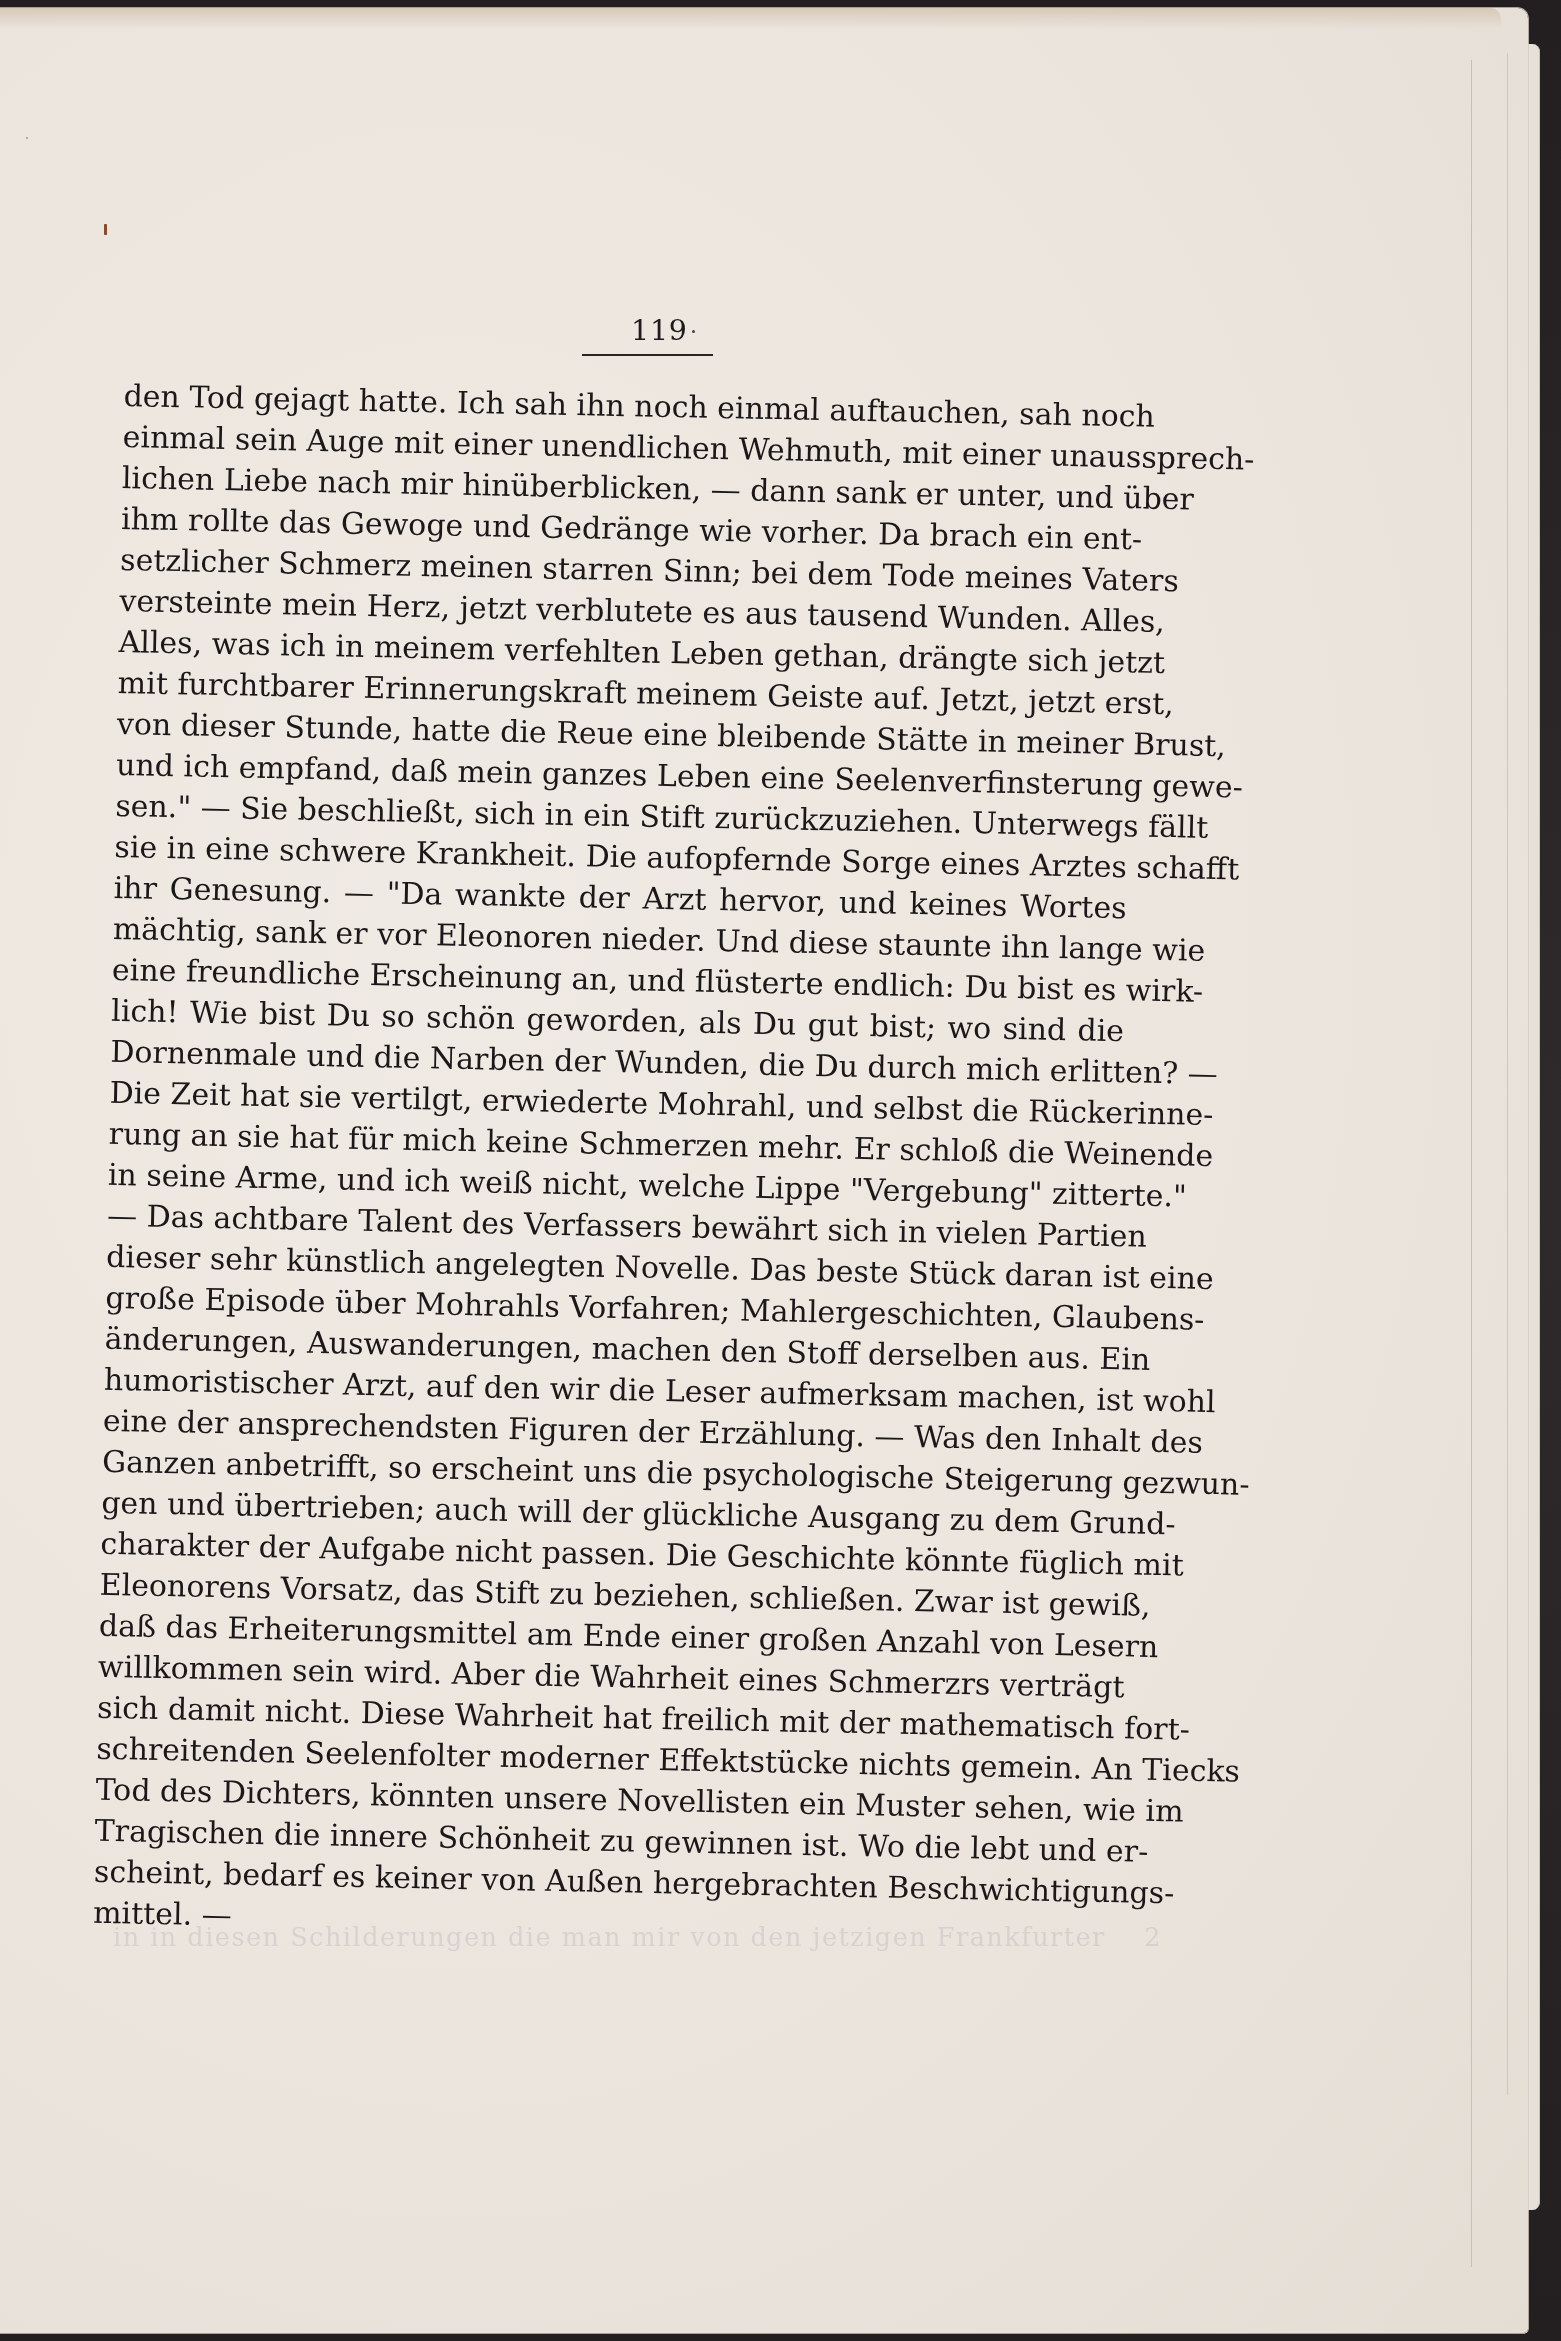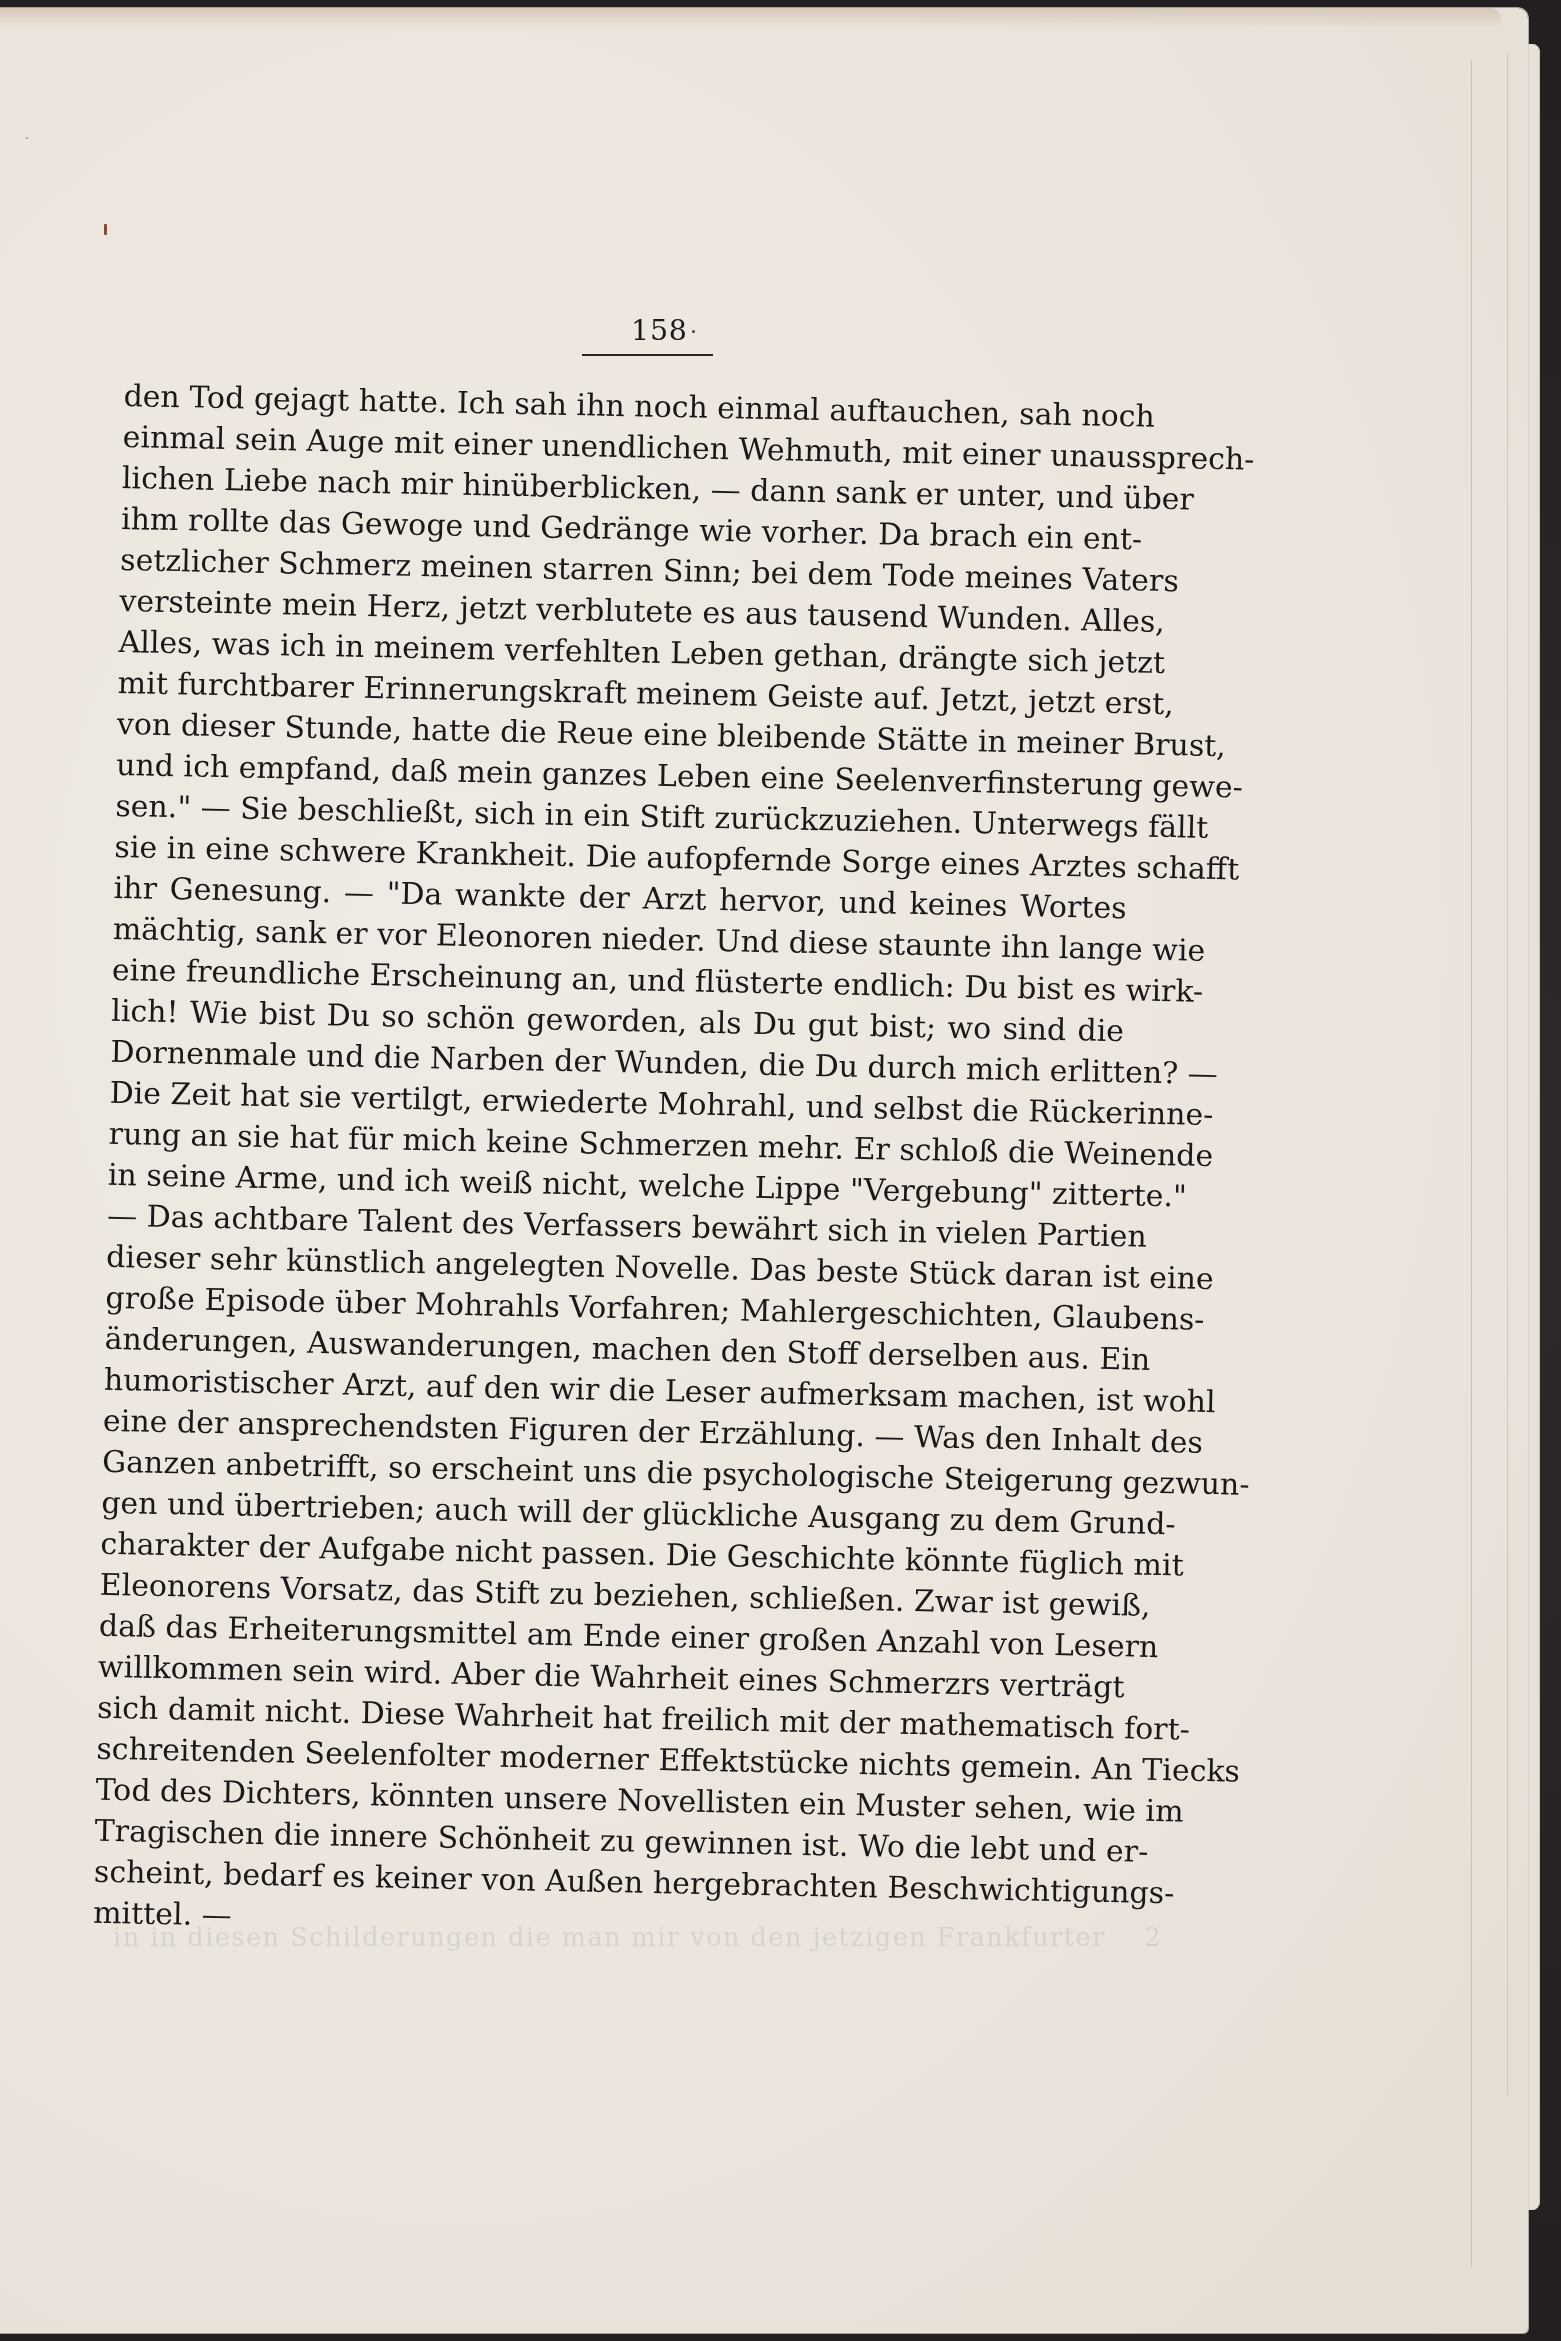"158" div.page-number { text: 158 -> 119 }
